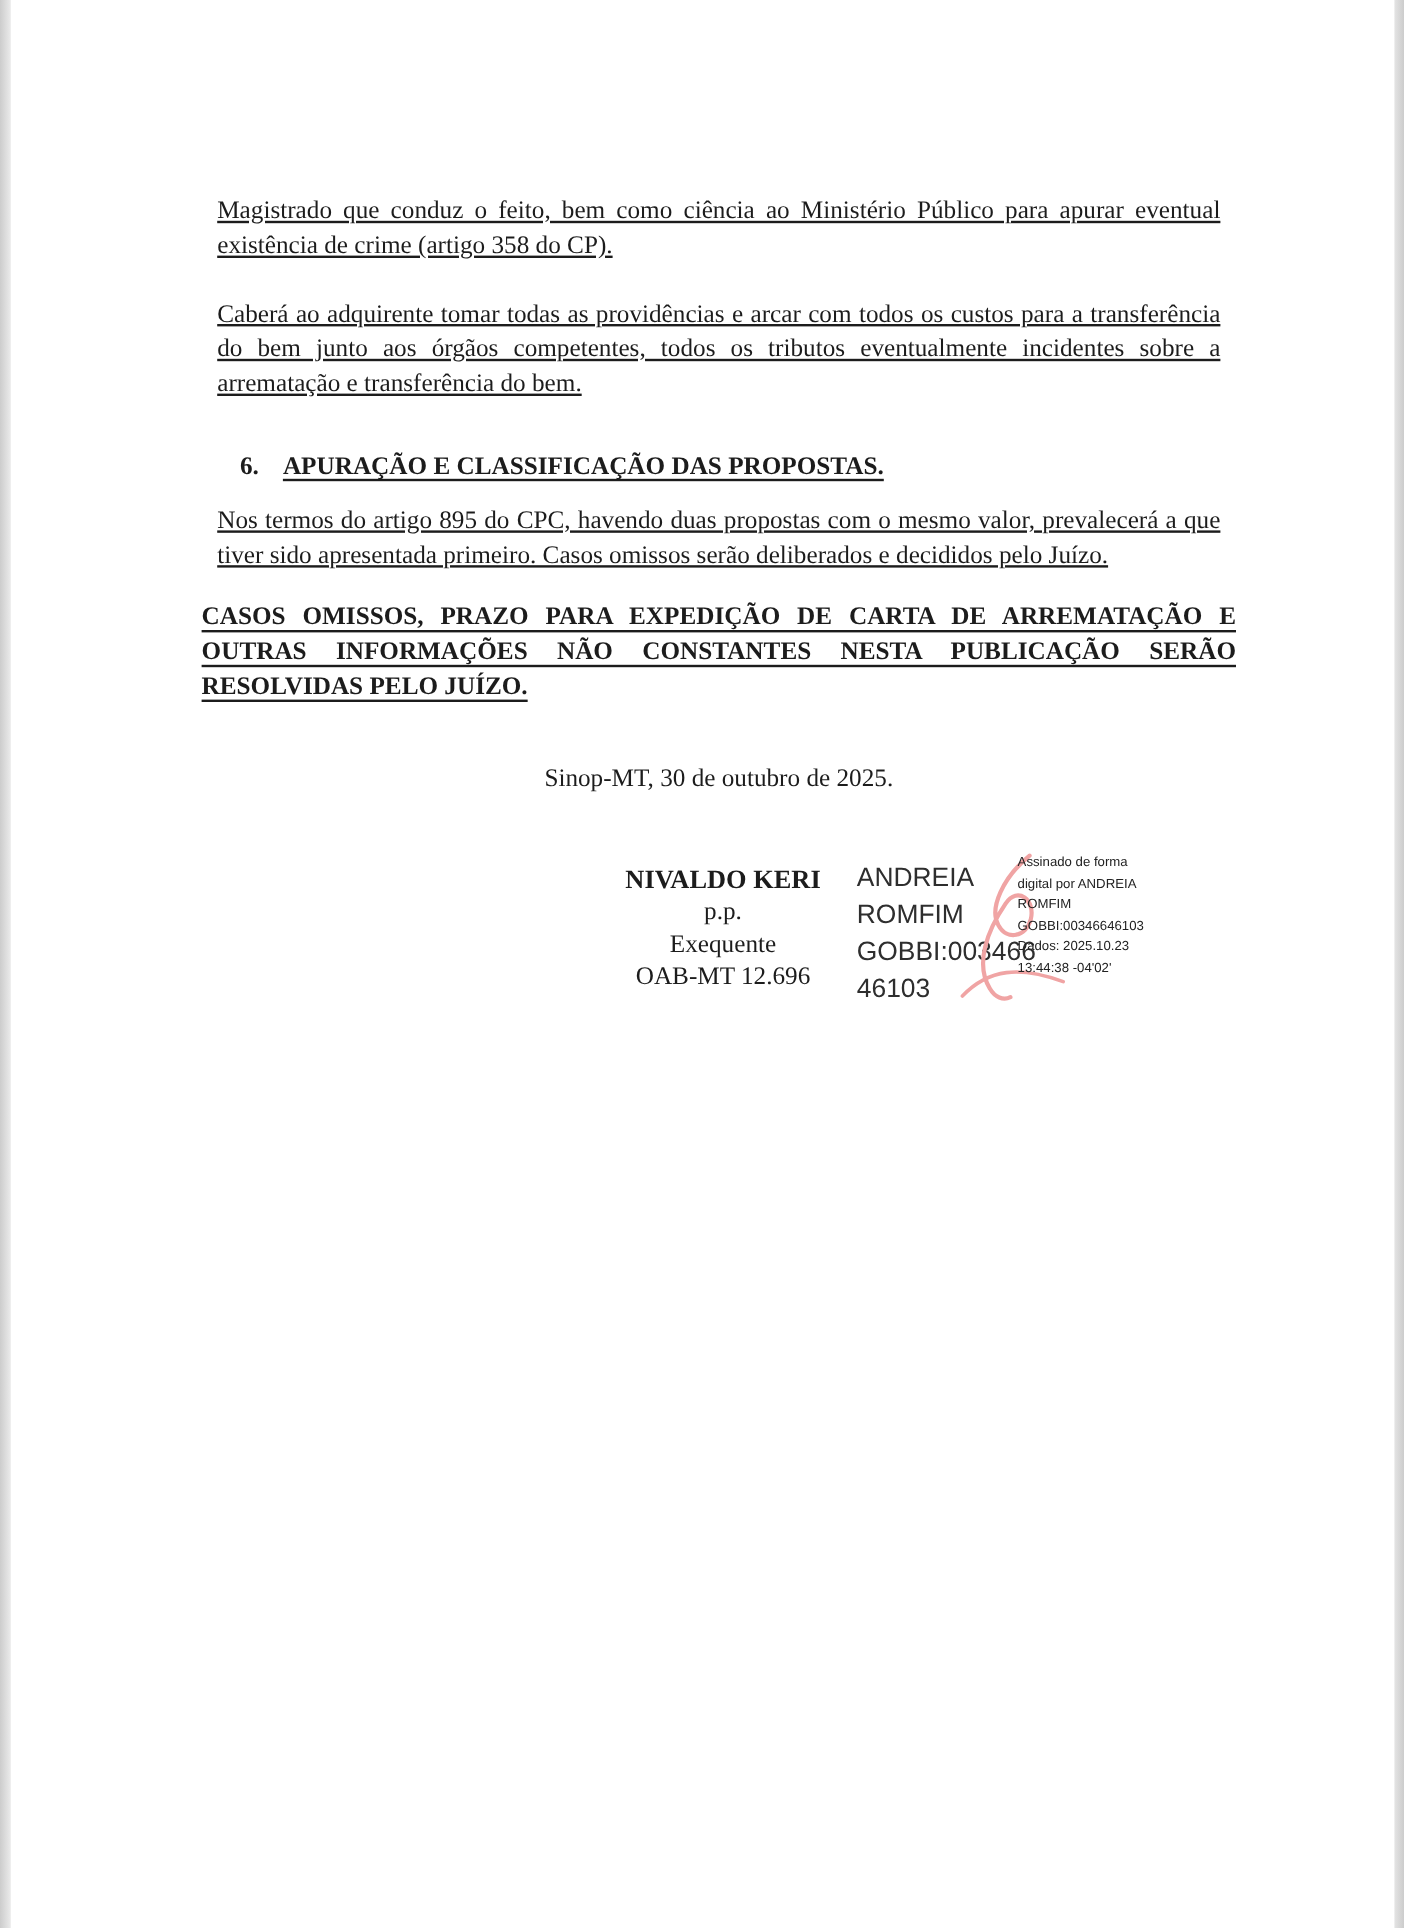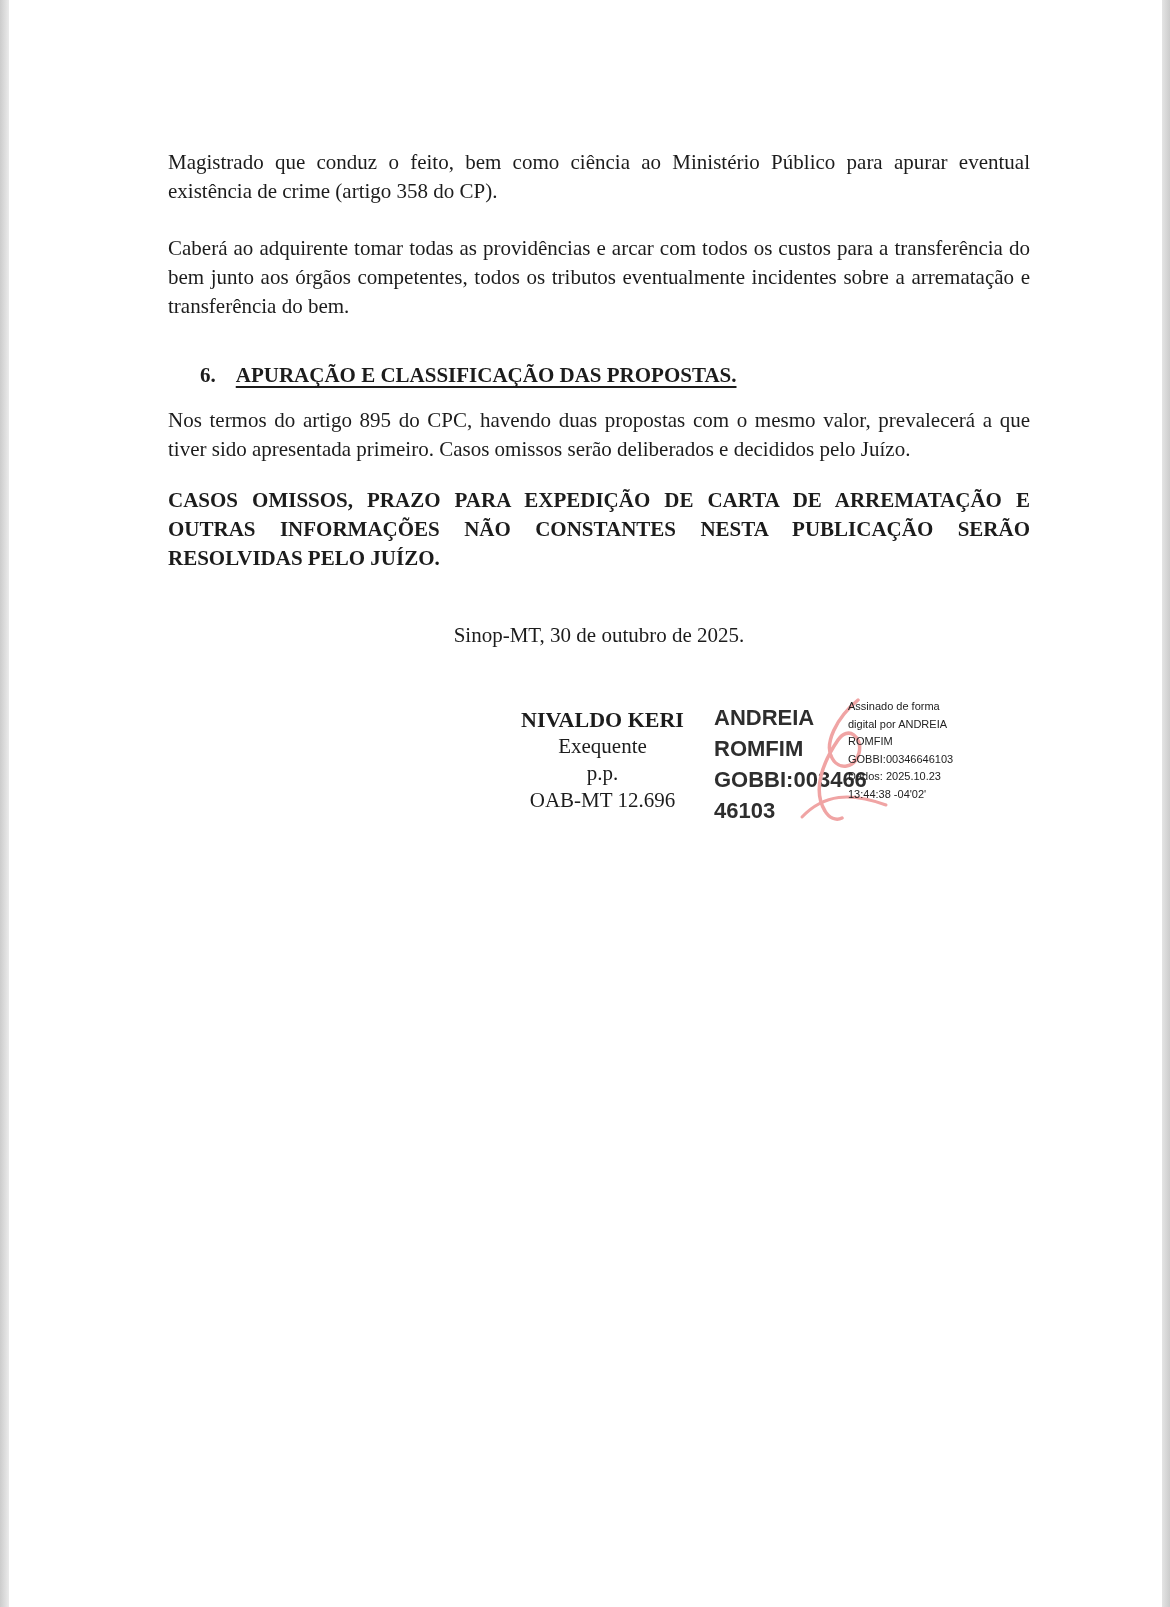"Magistrado que conduz o feito," .body-par { margin: 0 -> 13px; text-decoration: none -> underline }
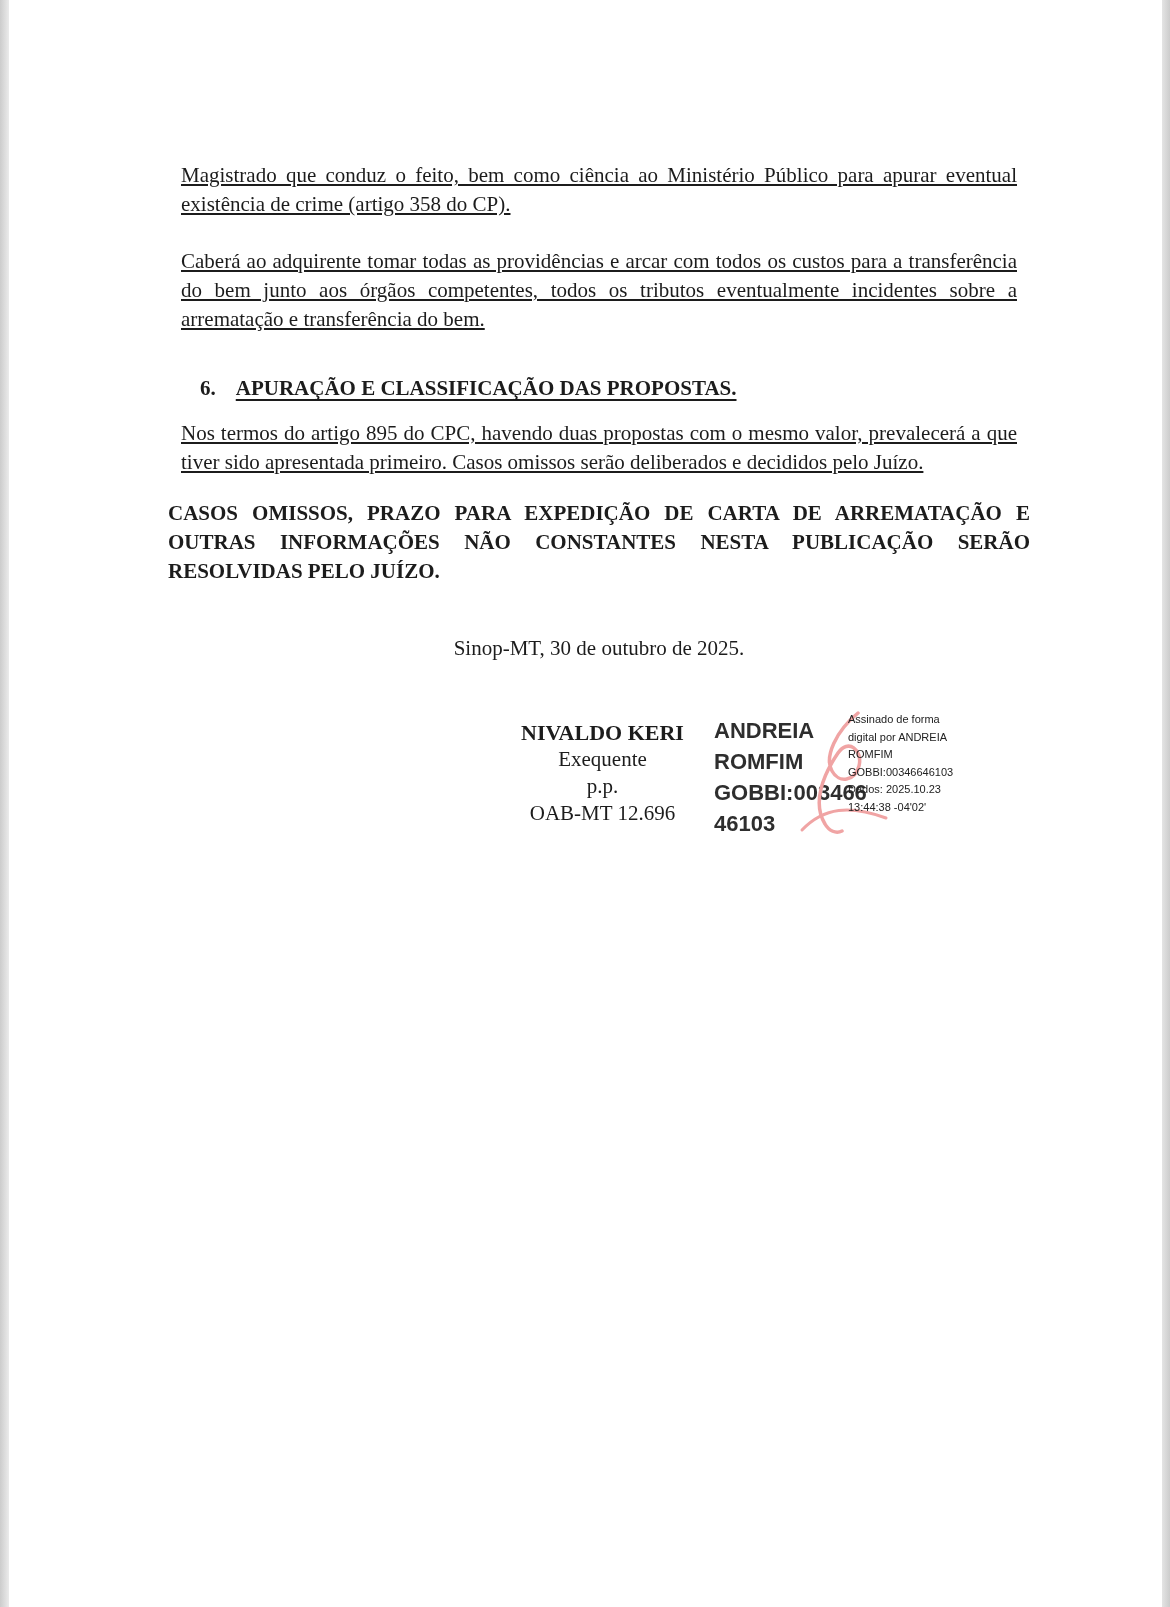"CASOS OMISSOS, PRAZO PARA EXPEDIÇÃO" .emphasis-par { text-decoration: none -> underline }
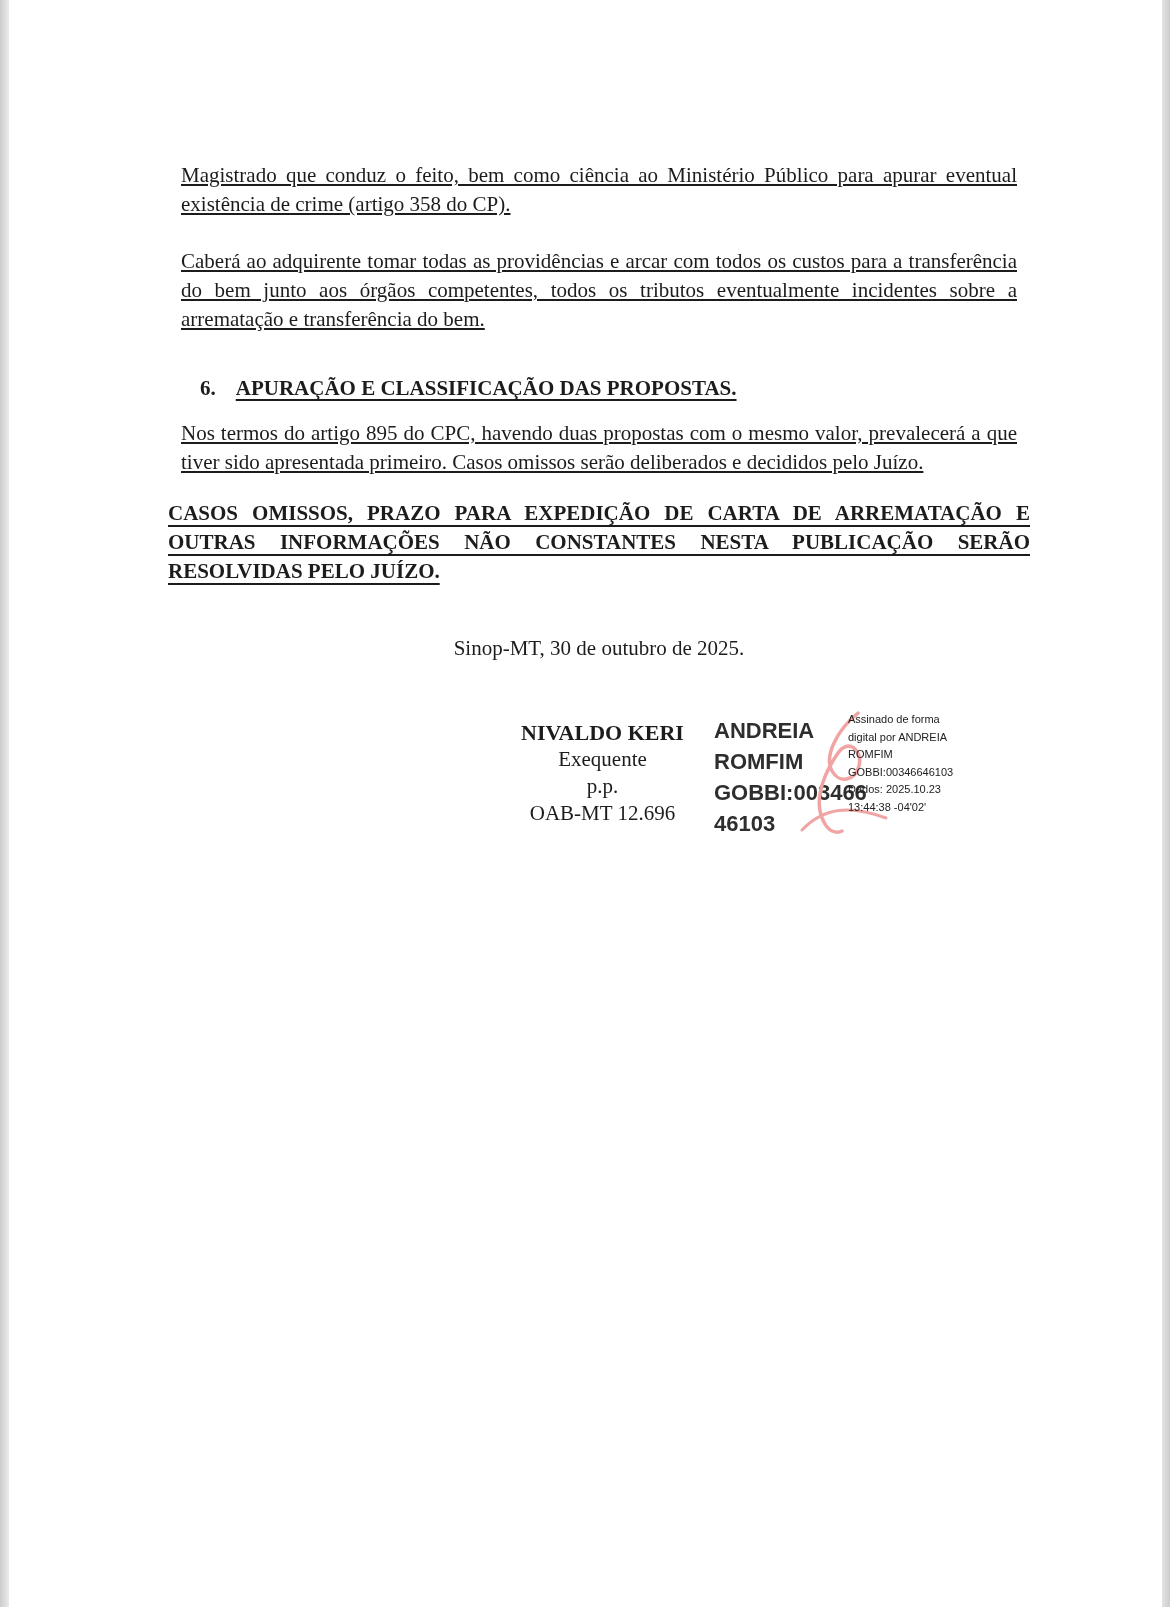"ANDREIA" .sig-cn { font-weight: bold -> none }
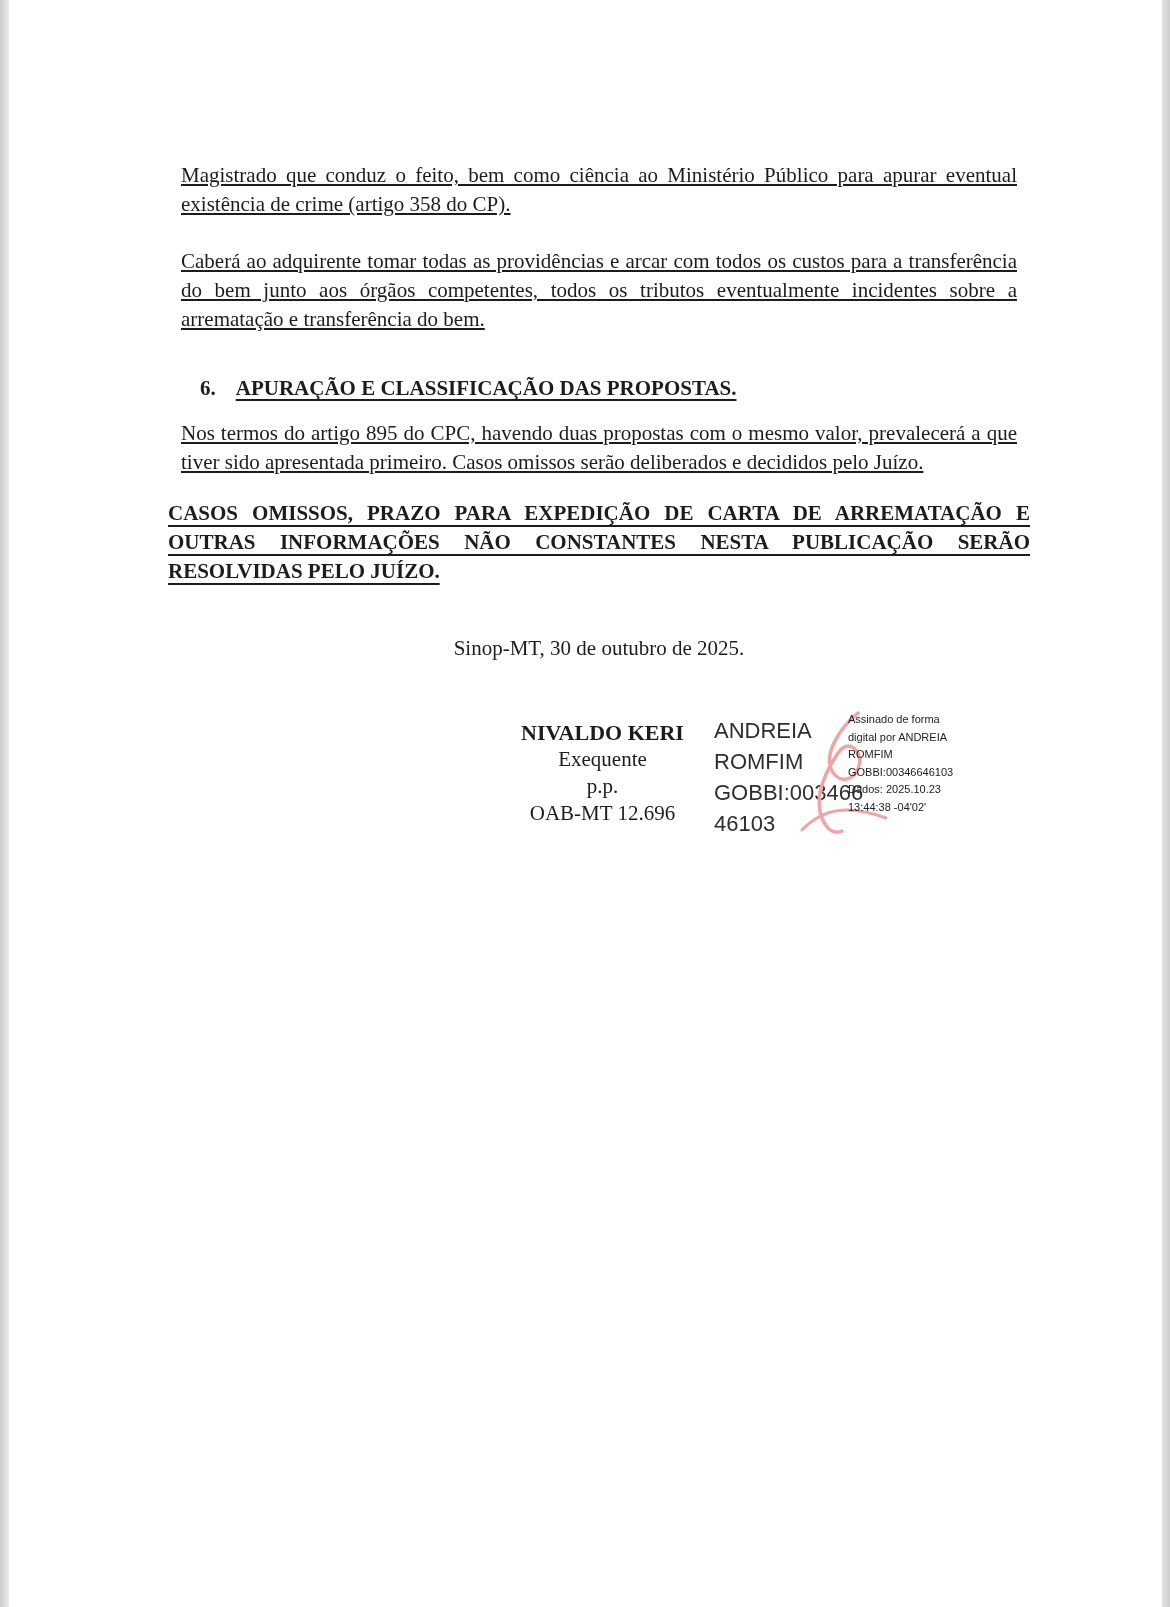"Exequente" div { order: before "p.p." -> after "p.p." }
